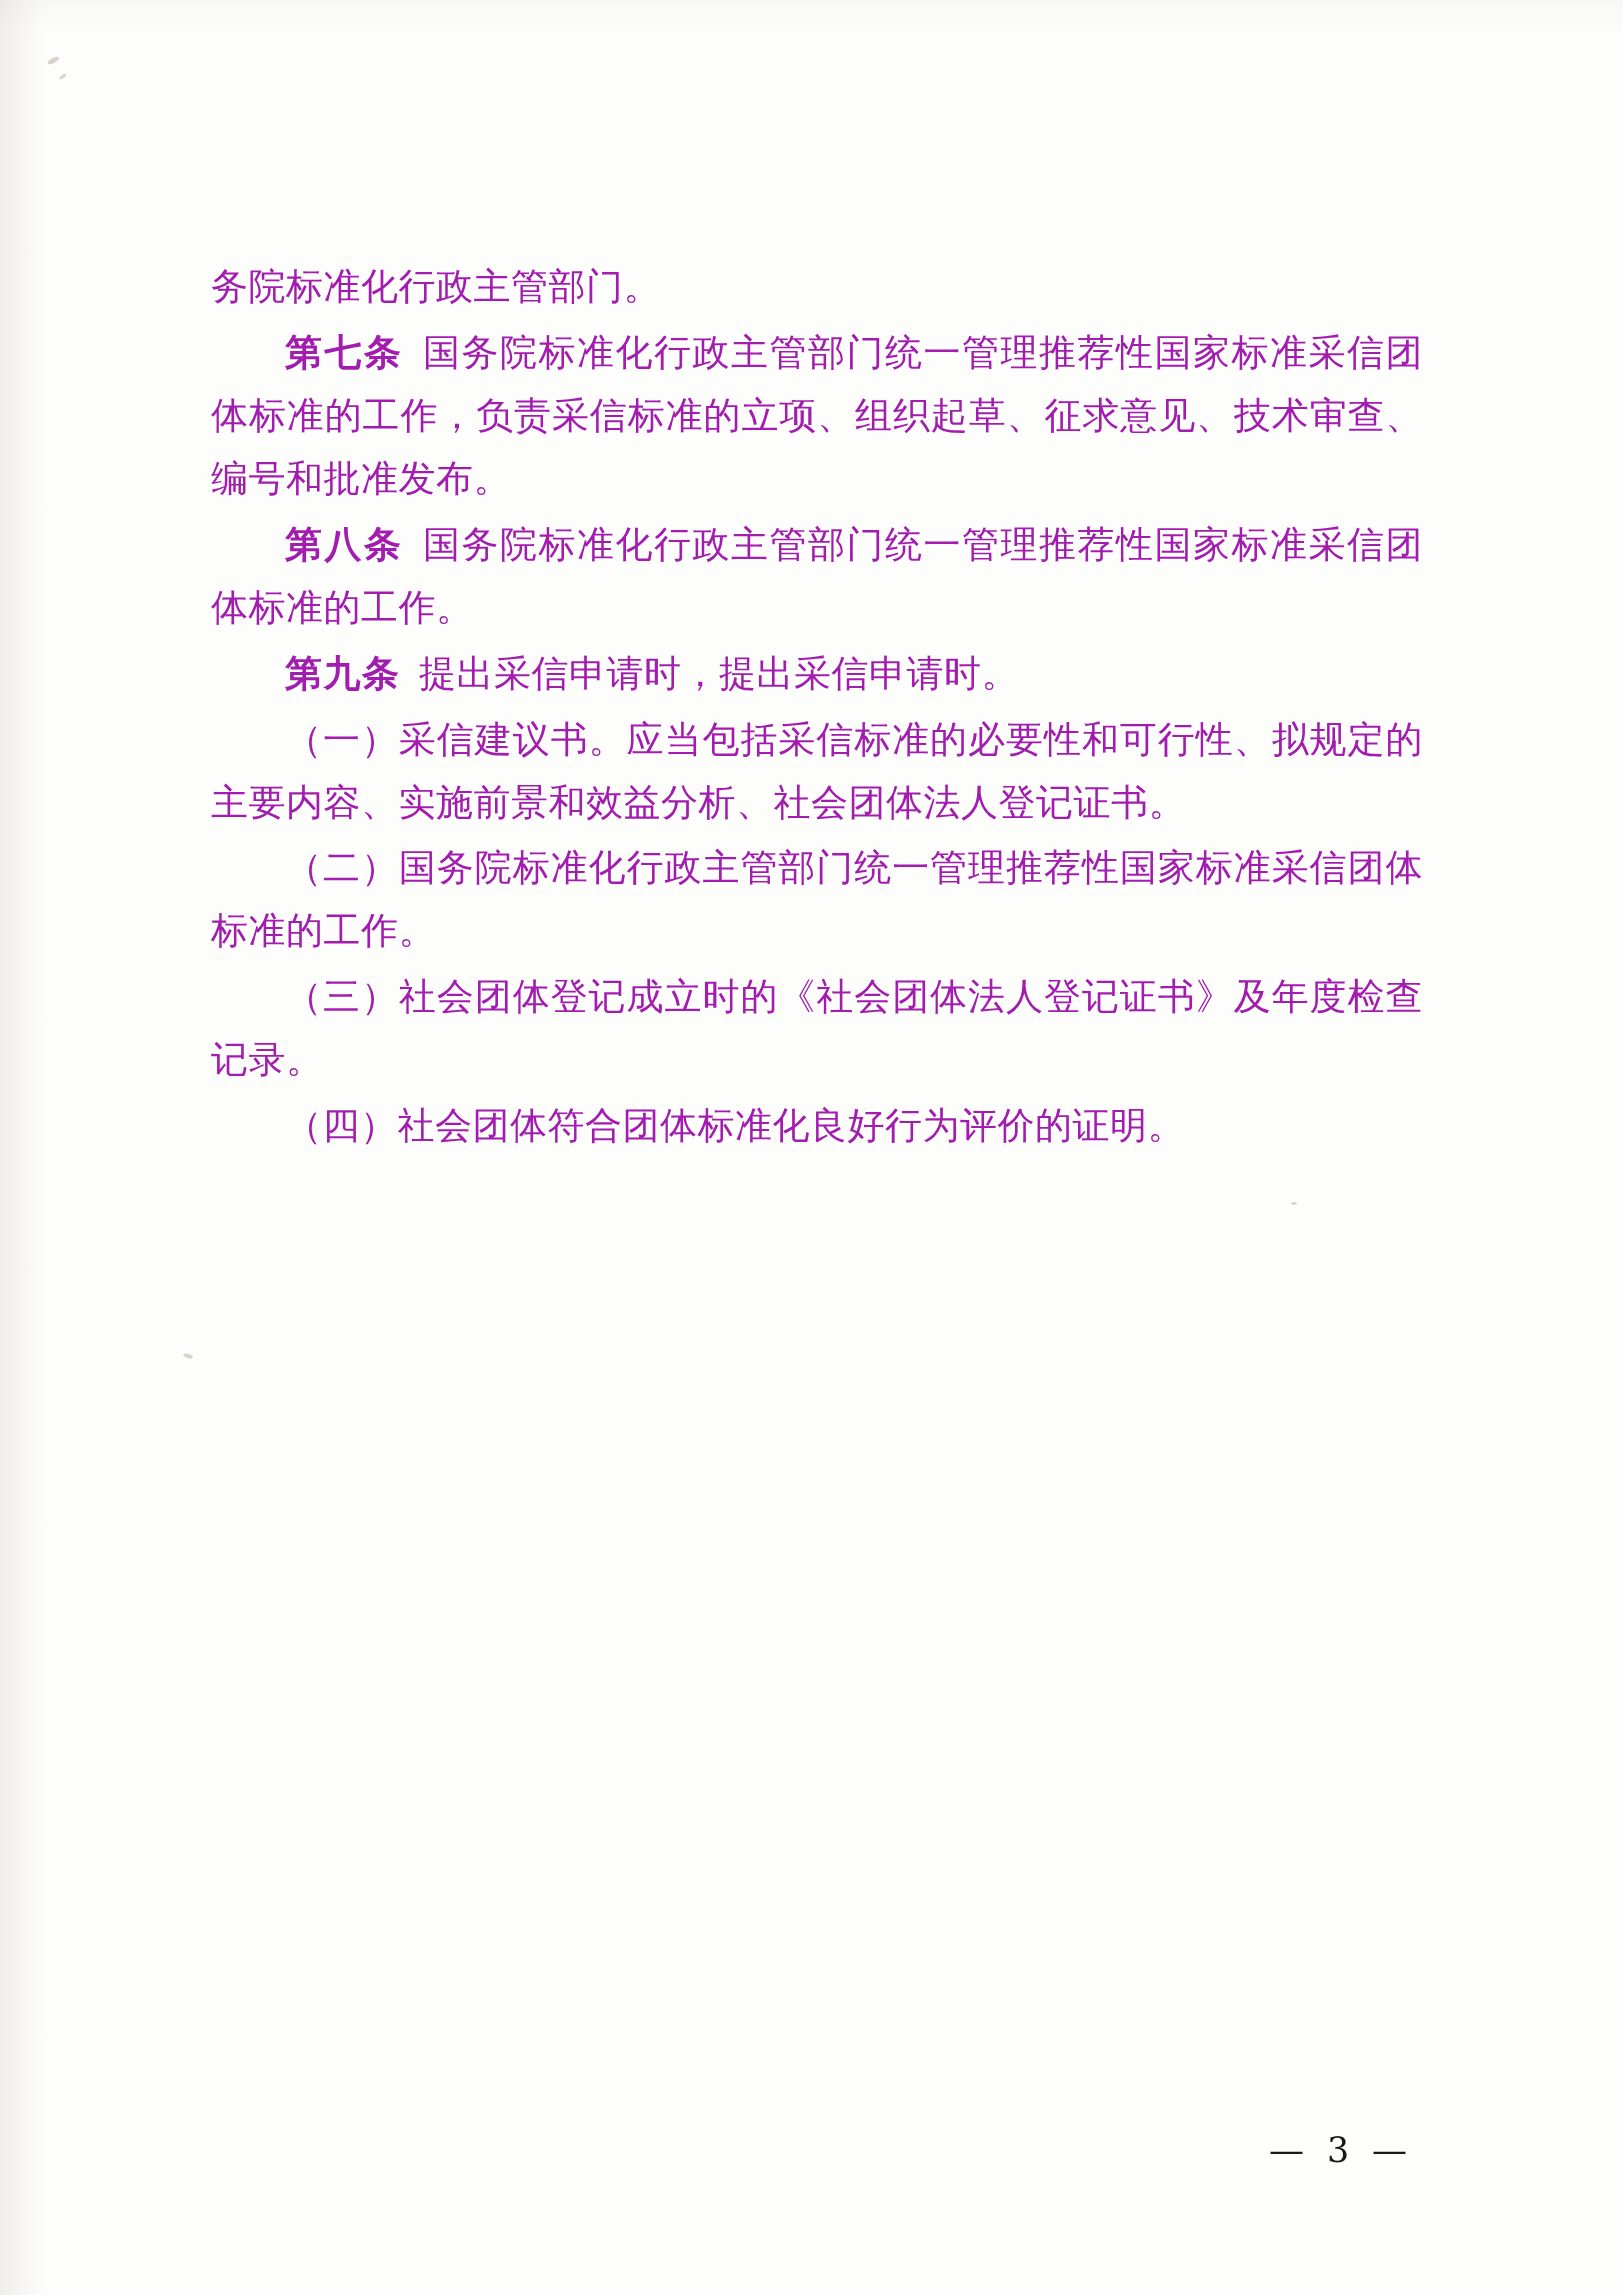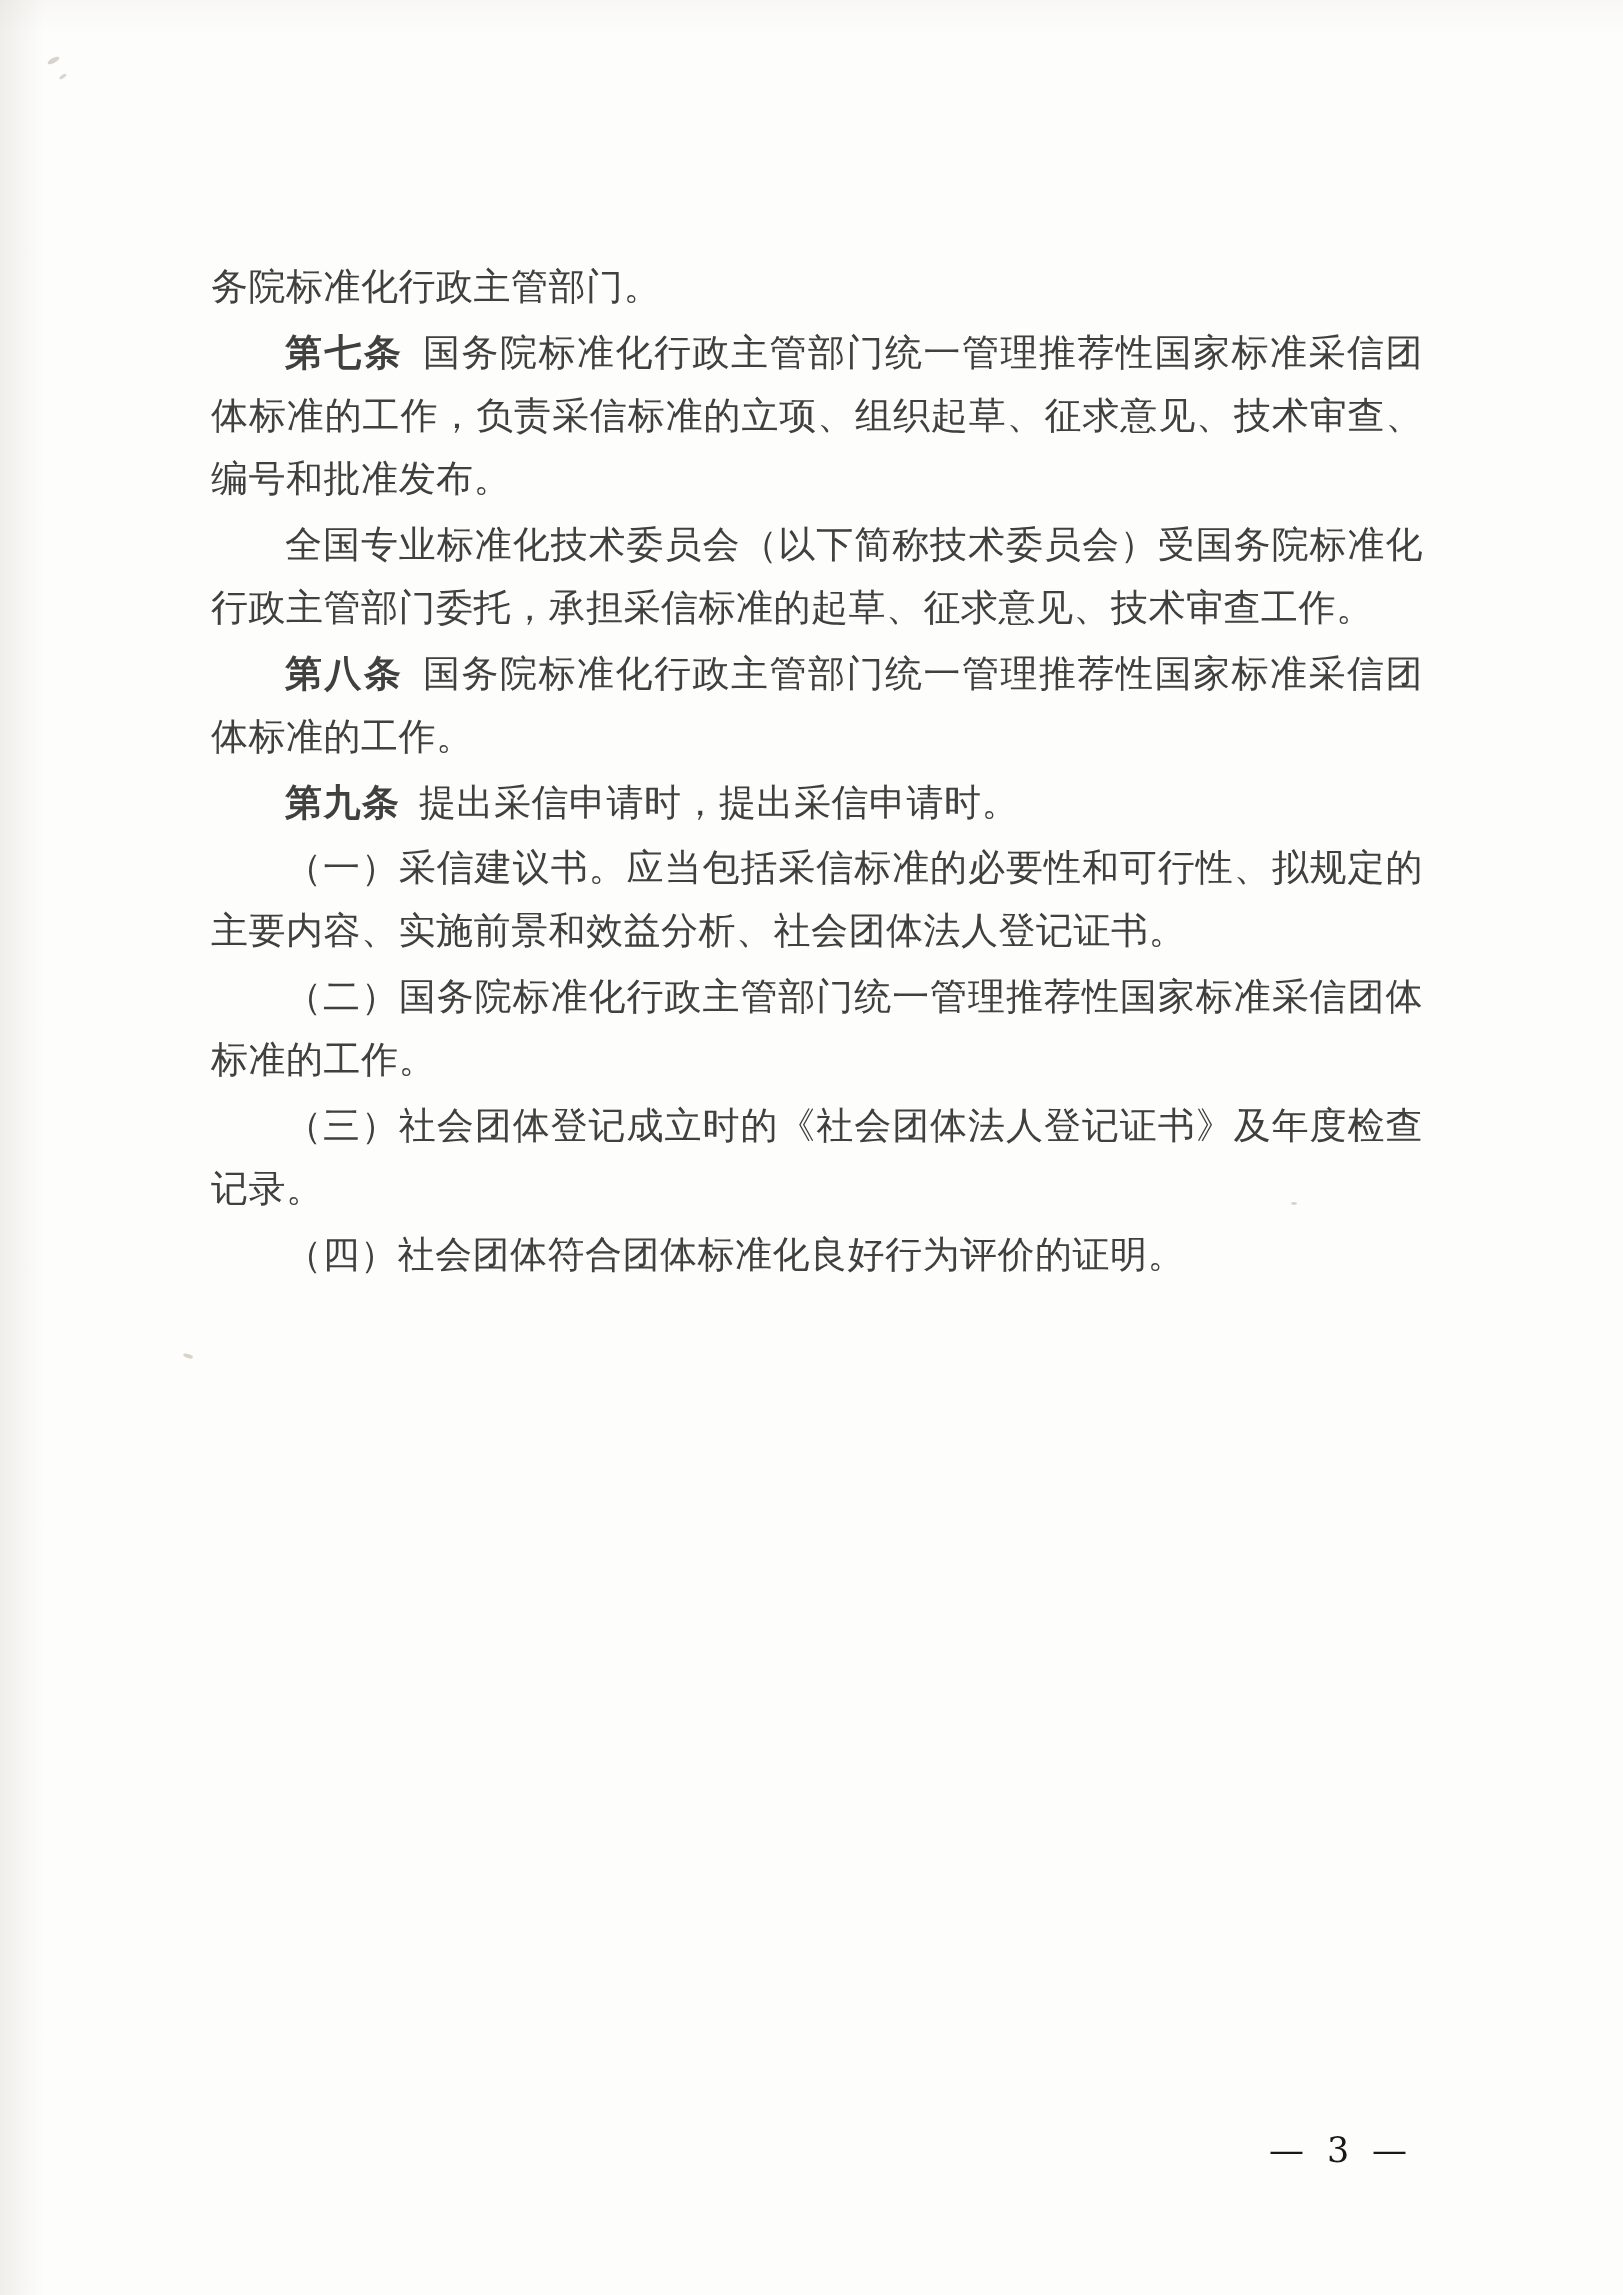"务院标准化行政主管部门。" p { color: #404040 -> #a21caf }
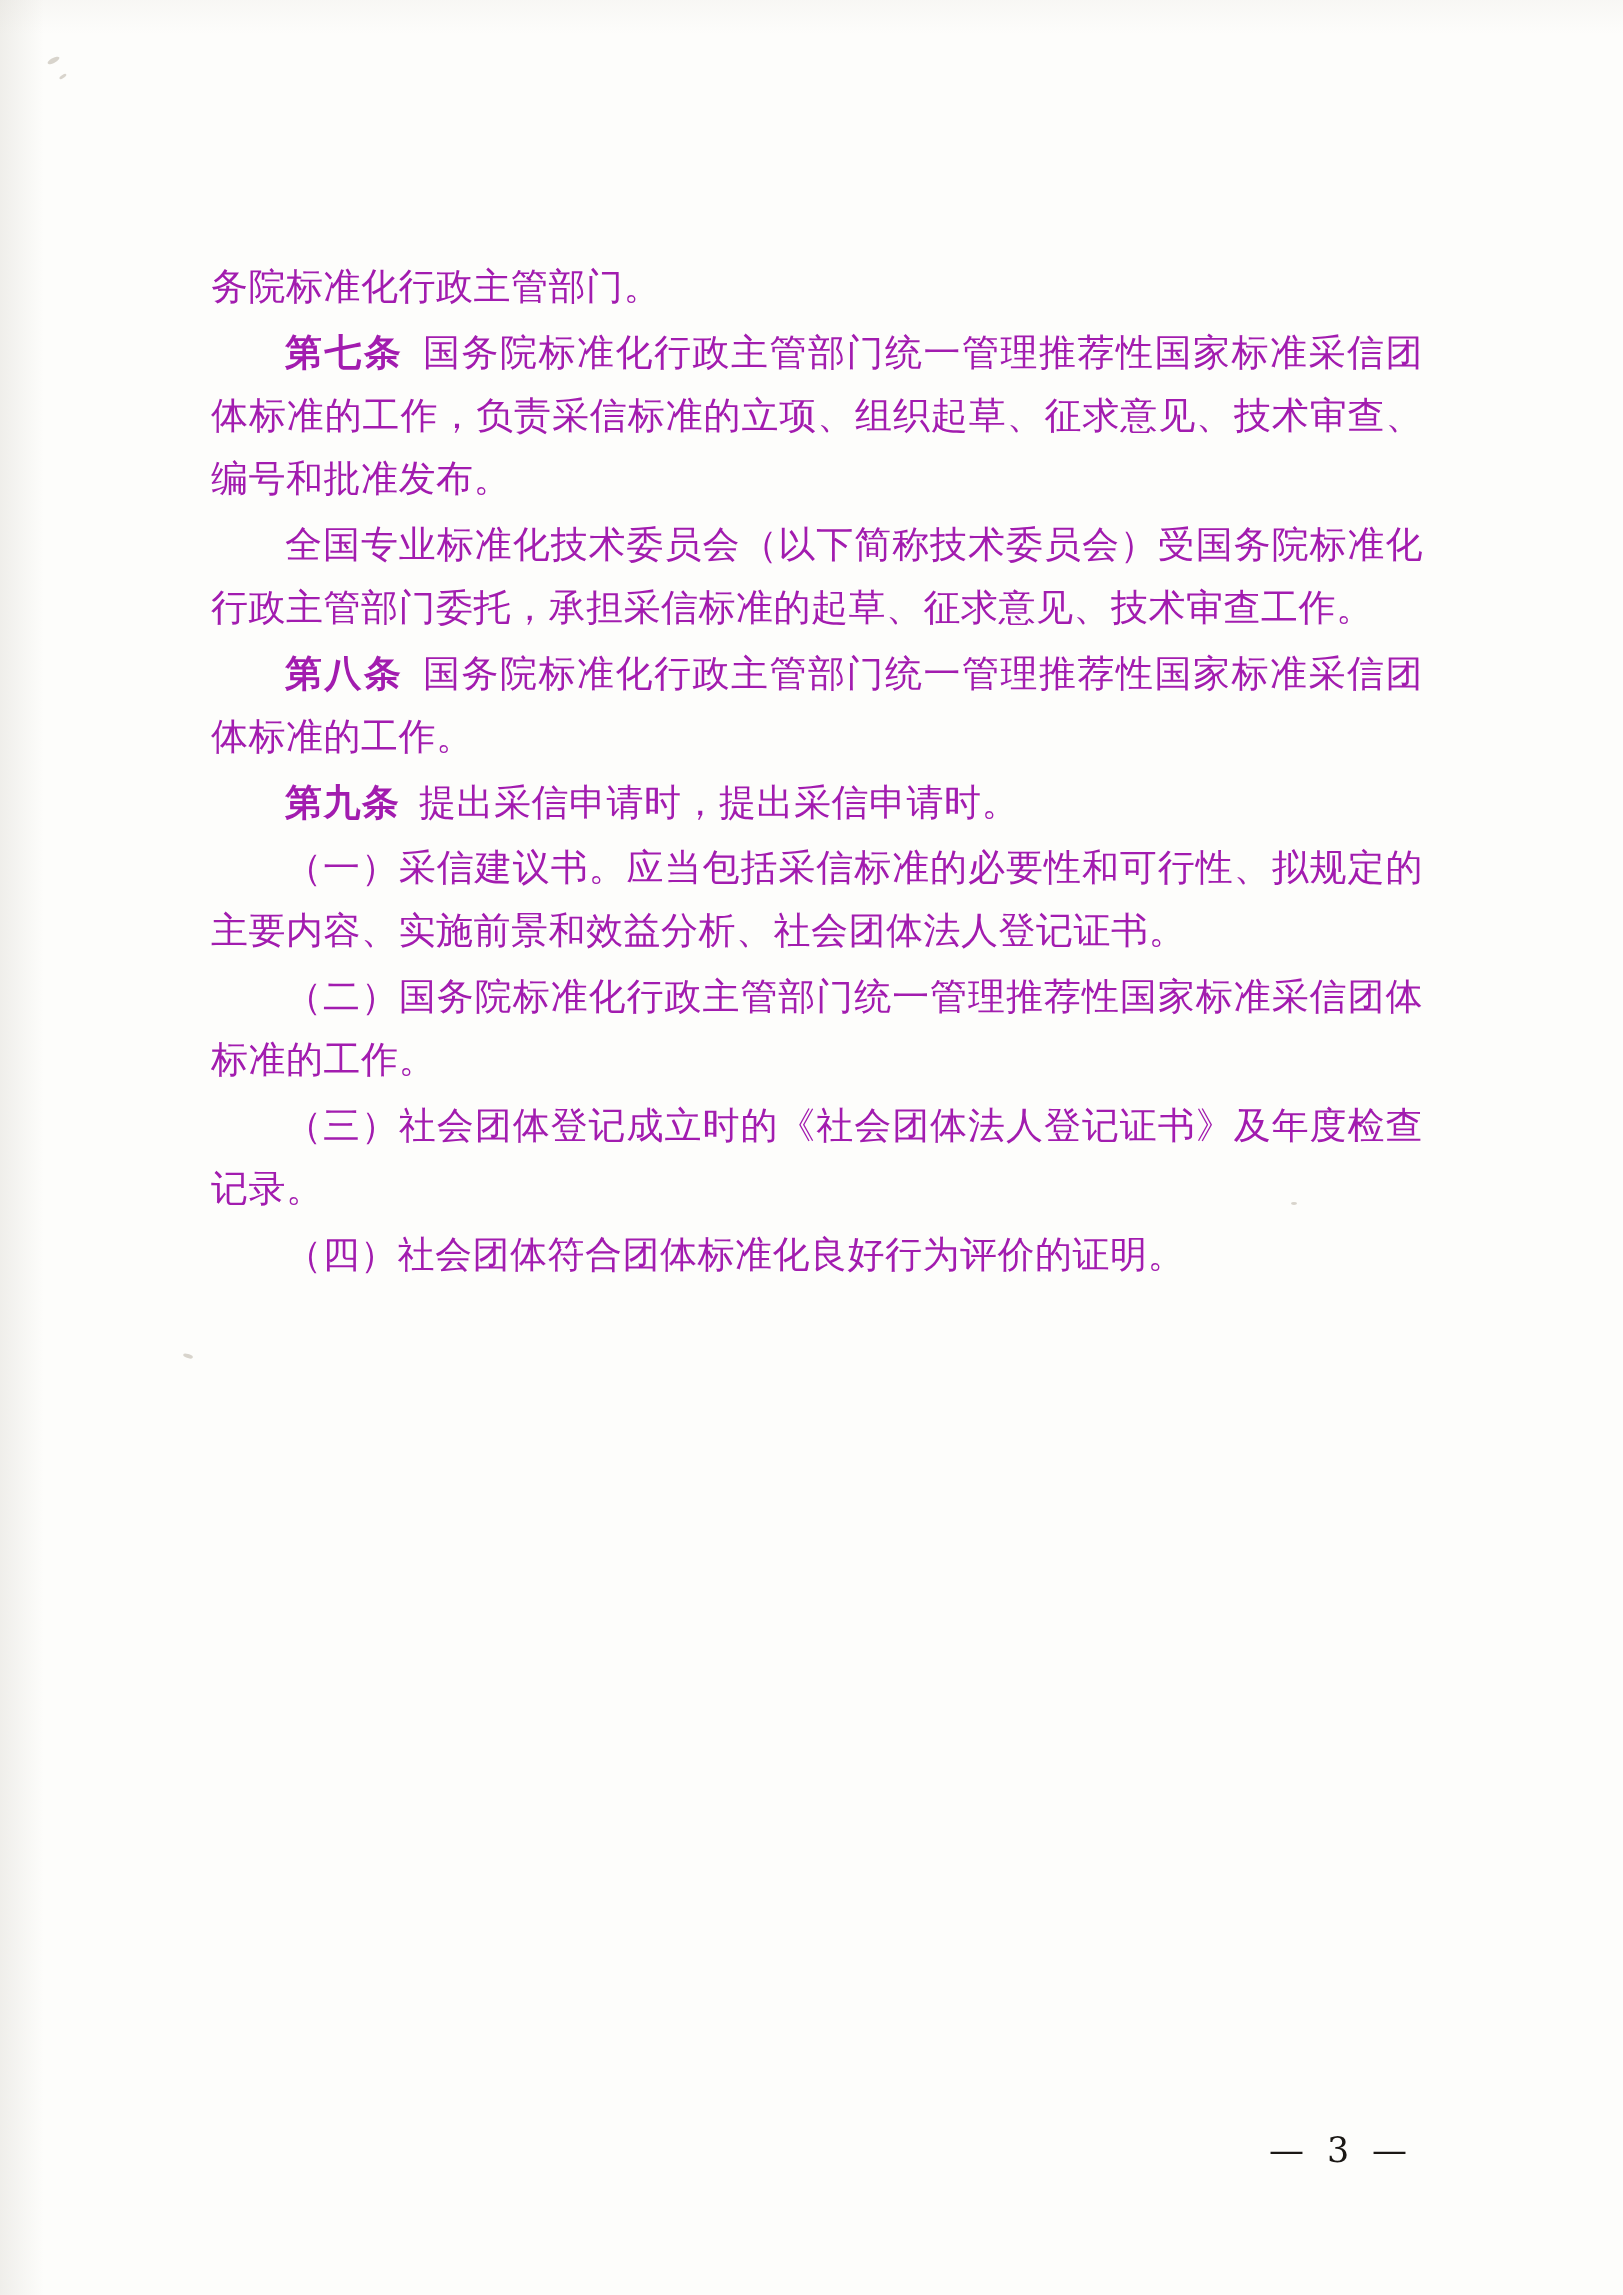"全国专业标准化技术委员会（以下简称技术委员会）受国务院标准化行政主管部门委托，承" p.indent { html: <p> <span>全国专业标准化技术委员会（以下简称技术委员会）受国务院标准化行政主管部门委托，承担采信标准的起草、征求意见、技术审查工作。</span> </p> -> none }
